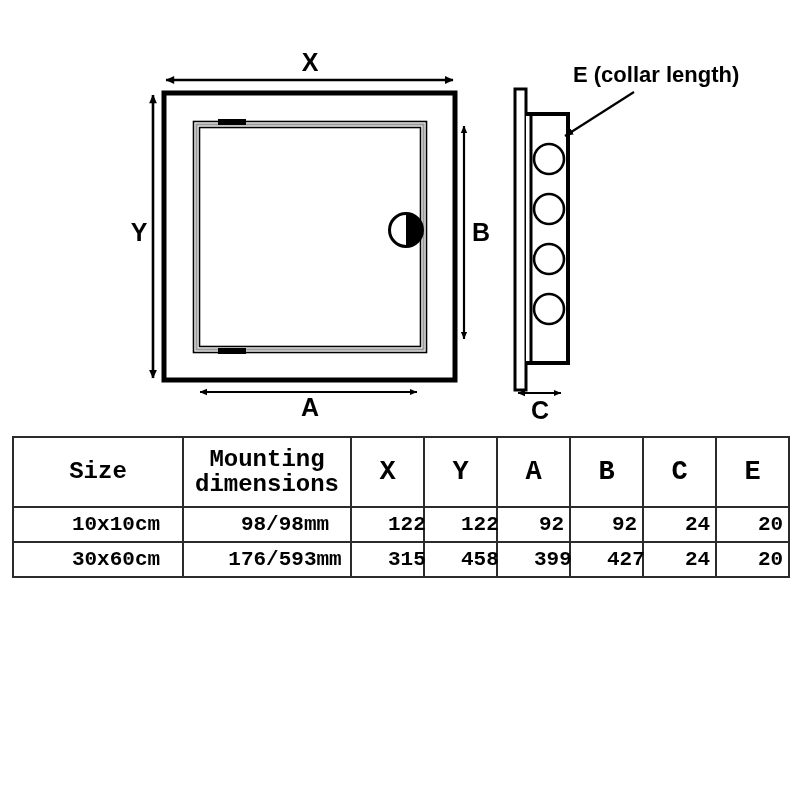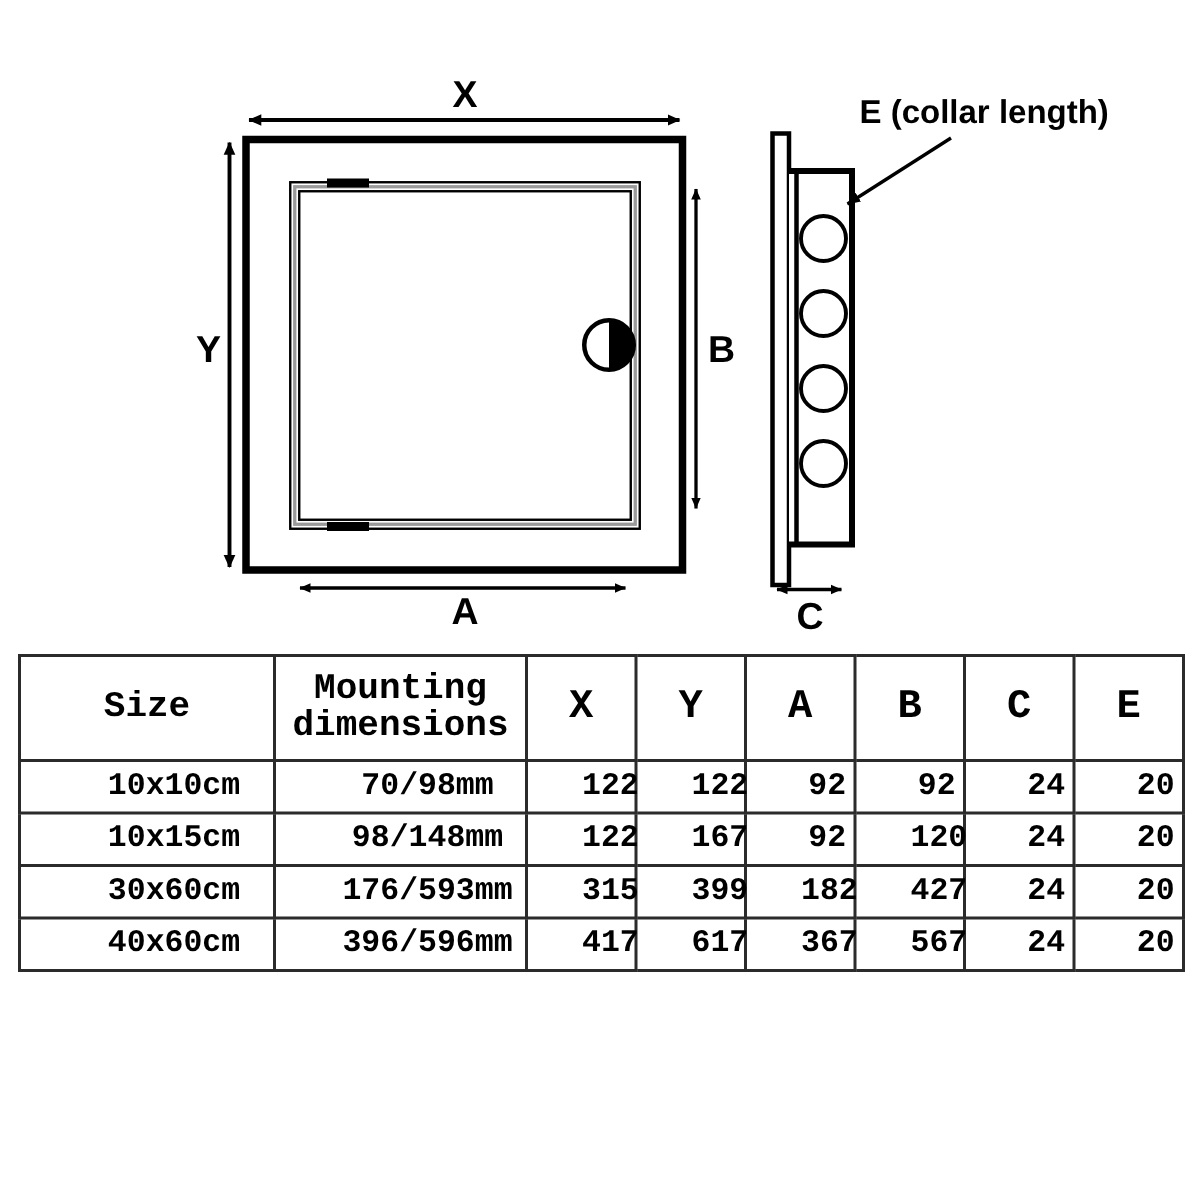"70/98mm" td.cell-mount { text: 70/98mm -> 98/98mm }
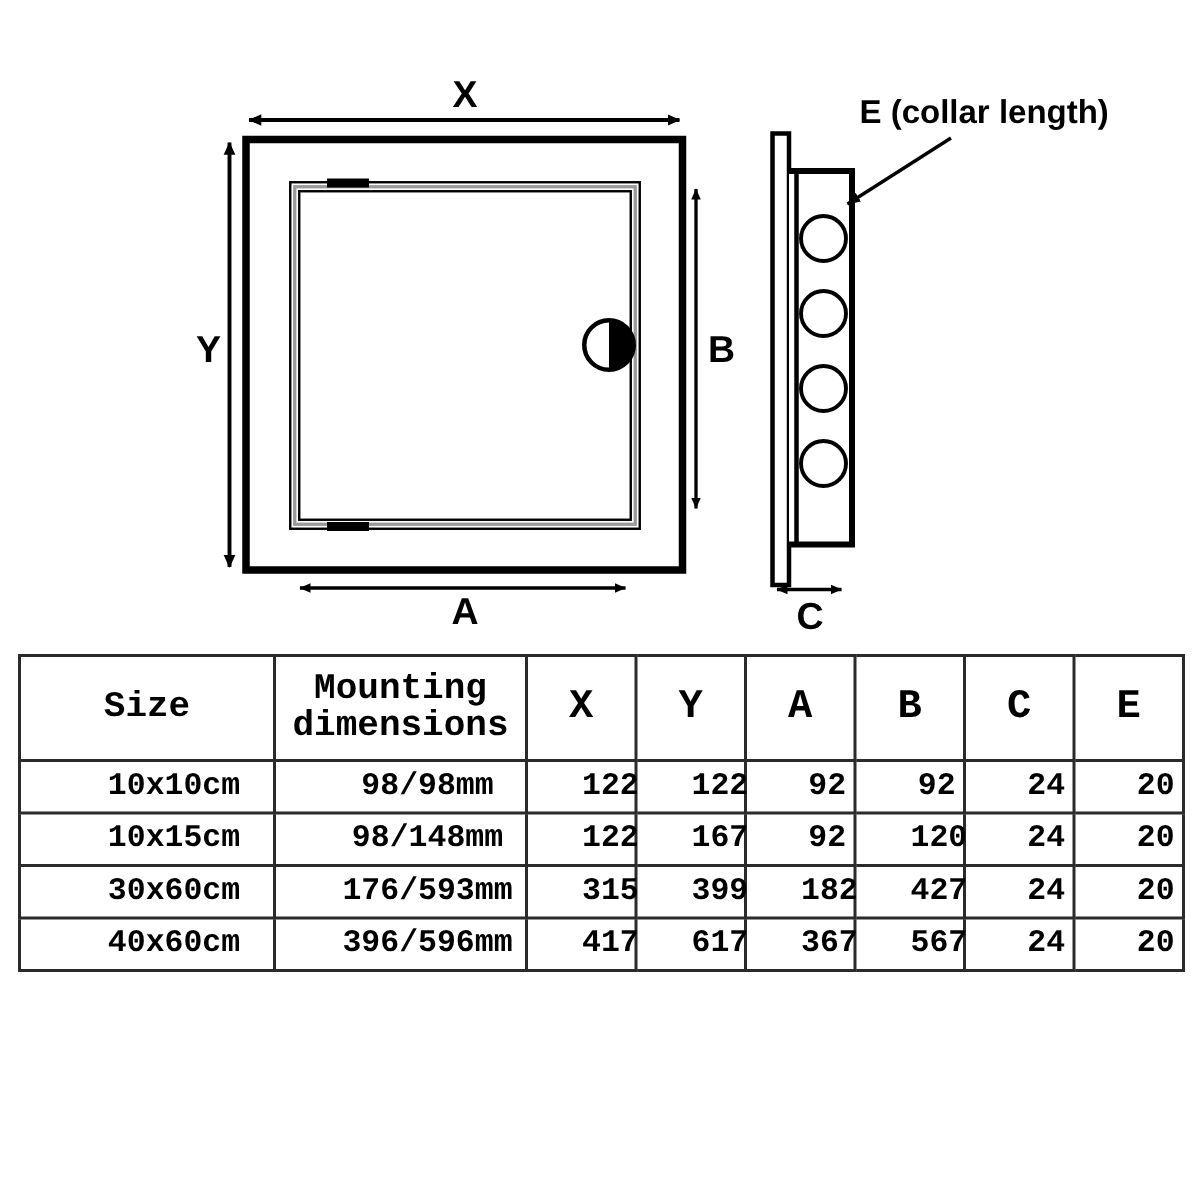"10x15cm" tr { html: <tr> <td>10x15cm</td> <td>98/148mm</td> <td>122</td> <td>167</td> <td>92</td> <td>120</td> <td>24</td> <td>20</td> </tr> -> none }
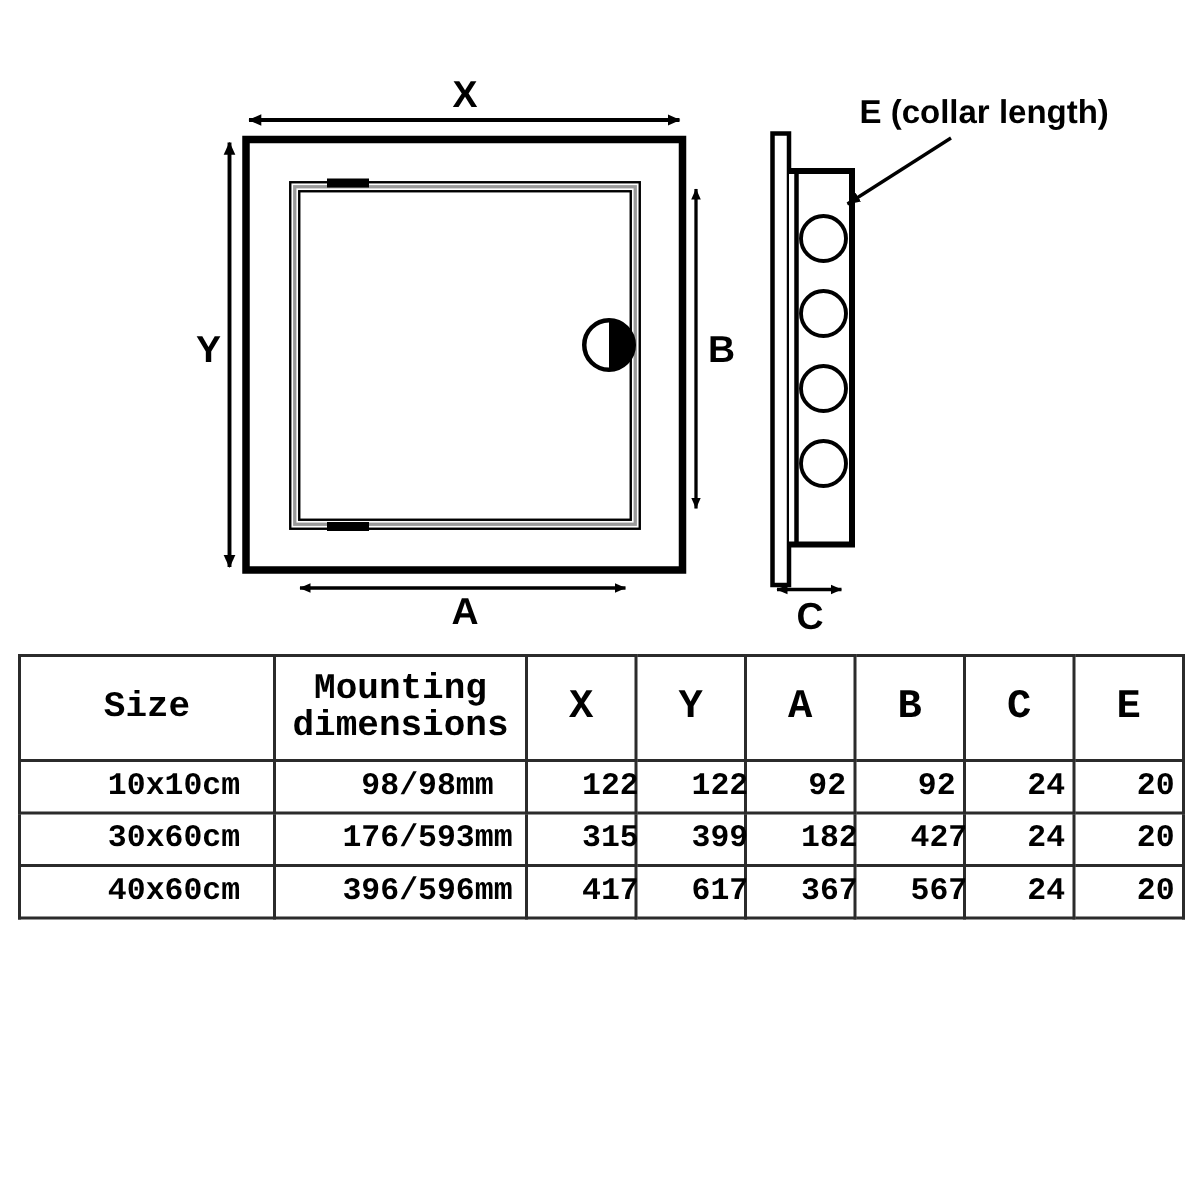"399" td { text: 399 -> 458 }
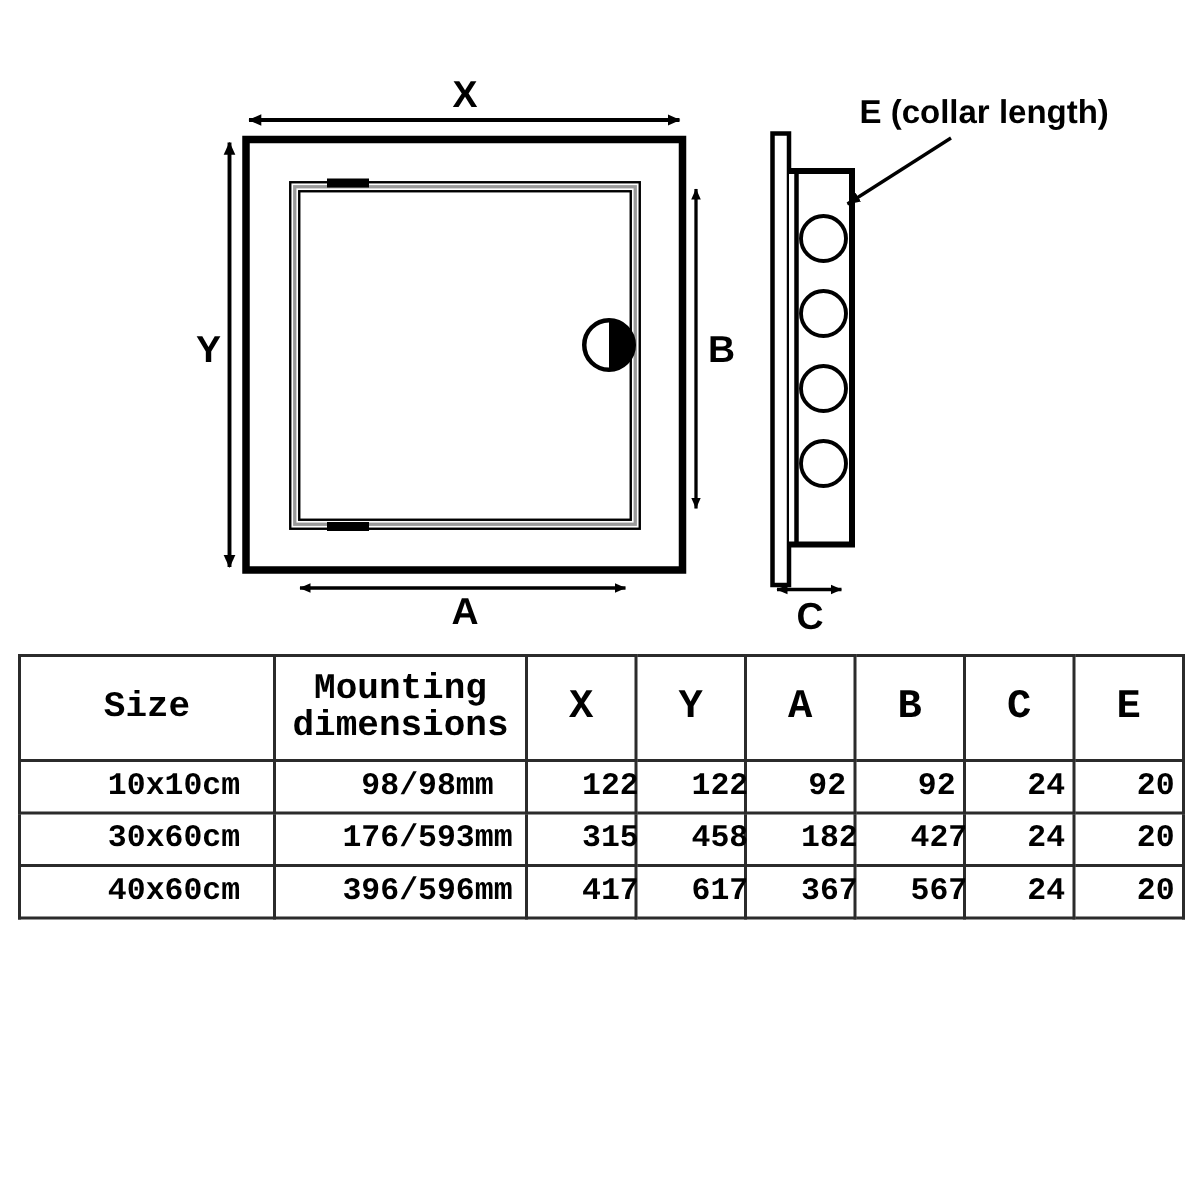"182" td { text: 182 -> 399 }
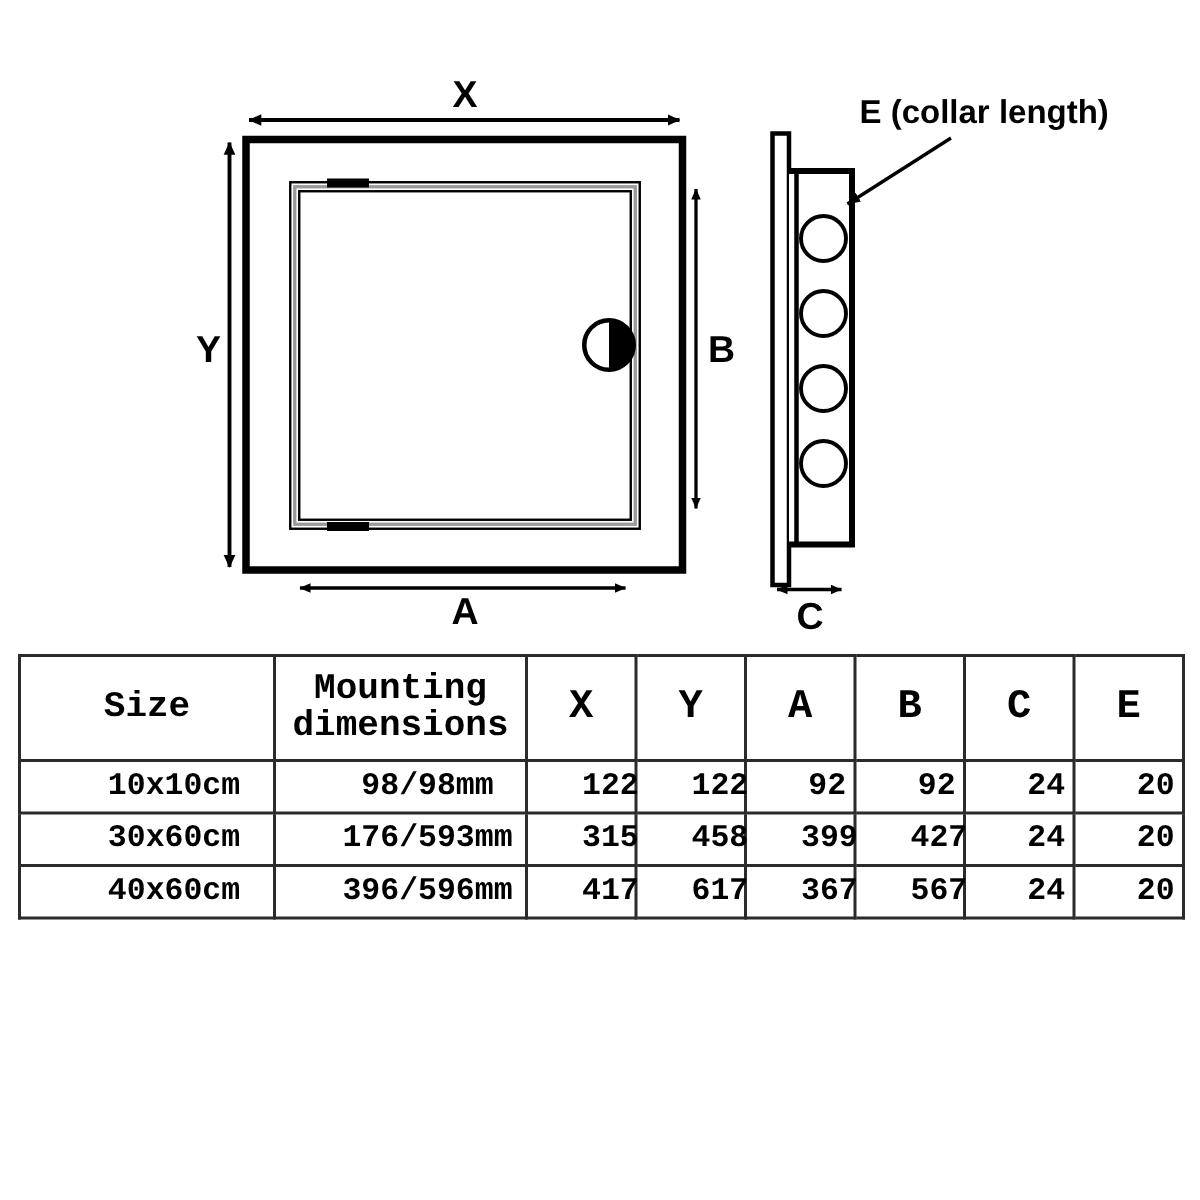"40x60cm" tr { html: <tr> <td>40x60cm</td> <td>396/596mm</td> <td>417</td> <td>617</td> <td>367</td> <td>567</td> <td>24</td> <td>20</td> </tr> -> none }
